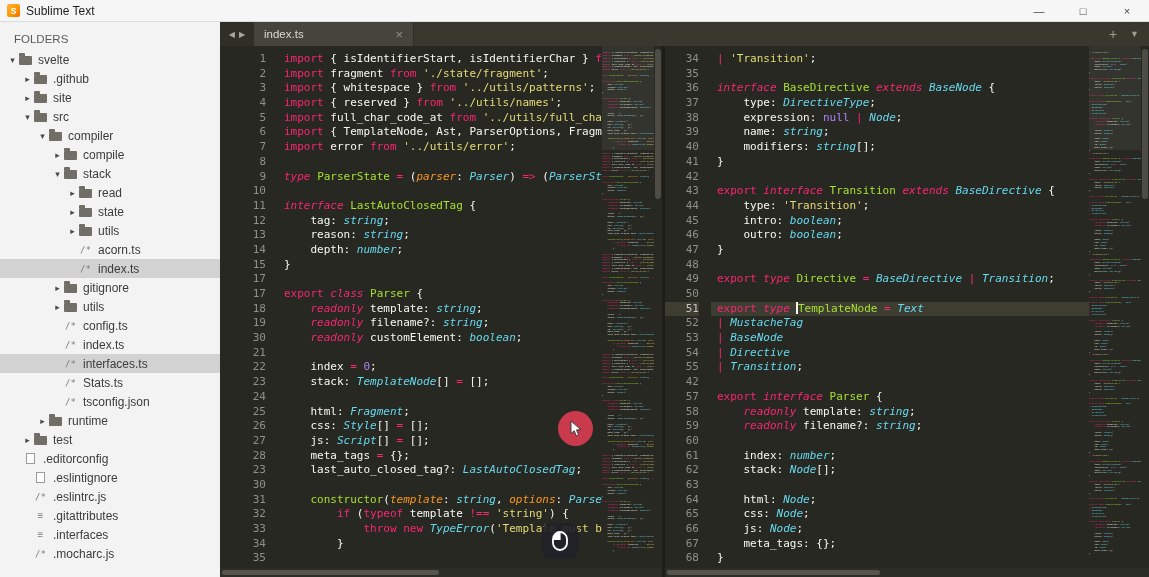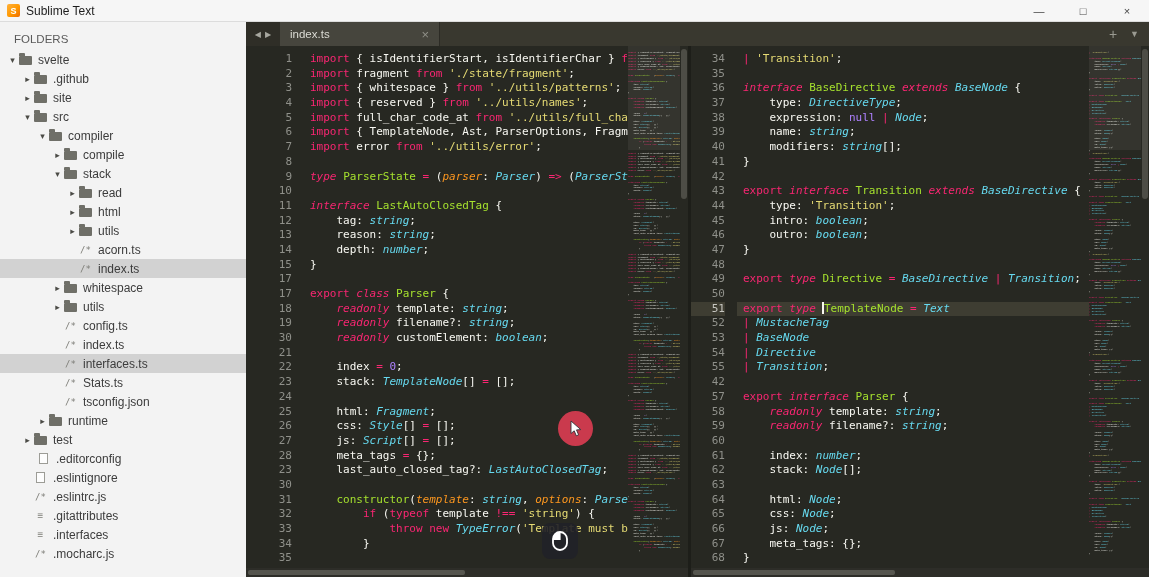"FOLDERS" .sidebar { width: 246px -> 220px }
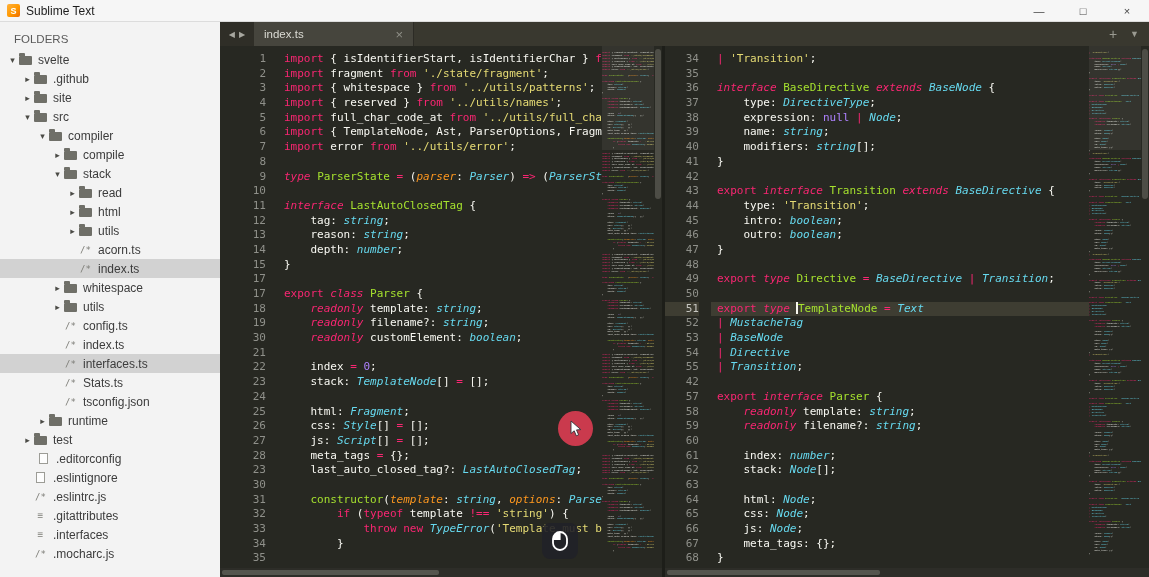"html" span.lbl { text: html -> state }
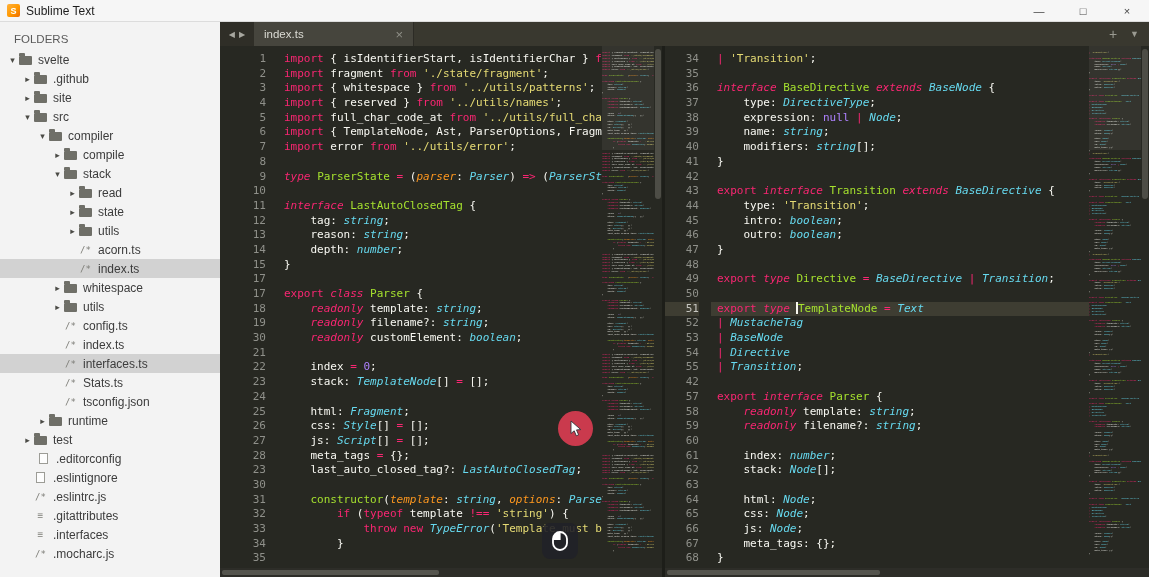"whitespace" span.lbl { text: whitespace -> gitignore }
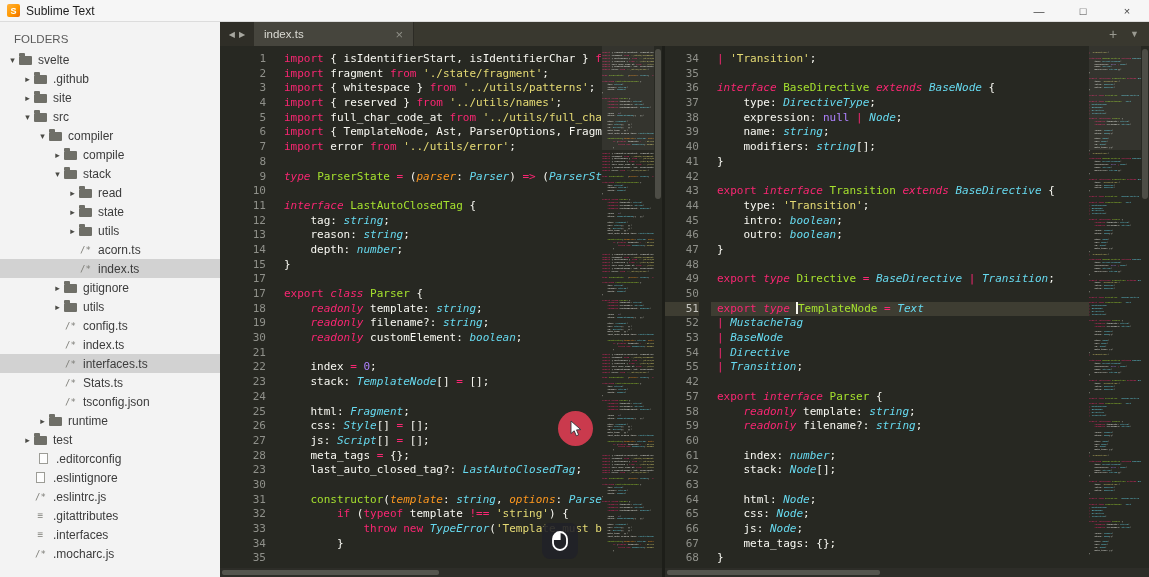".editorconfig" div.tree-row { margin-left: 13px -> none }
